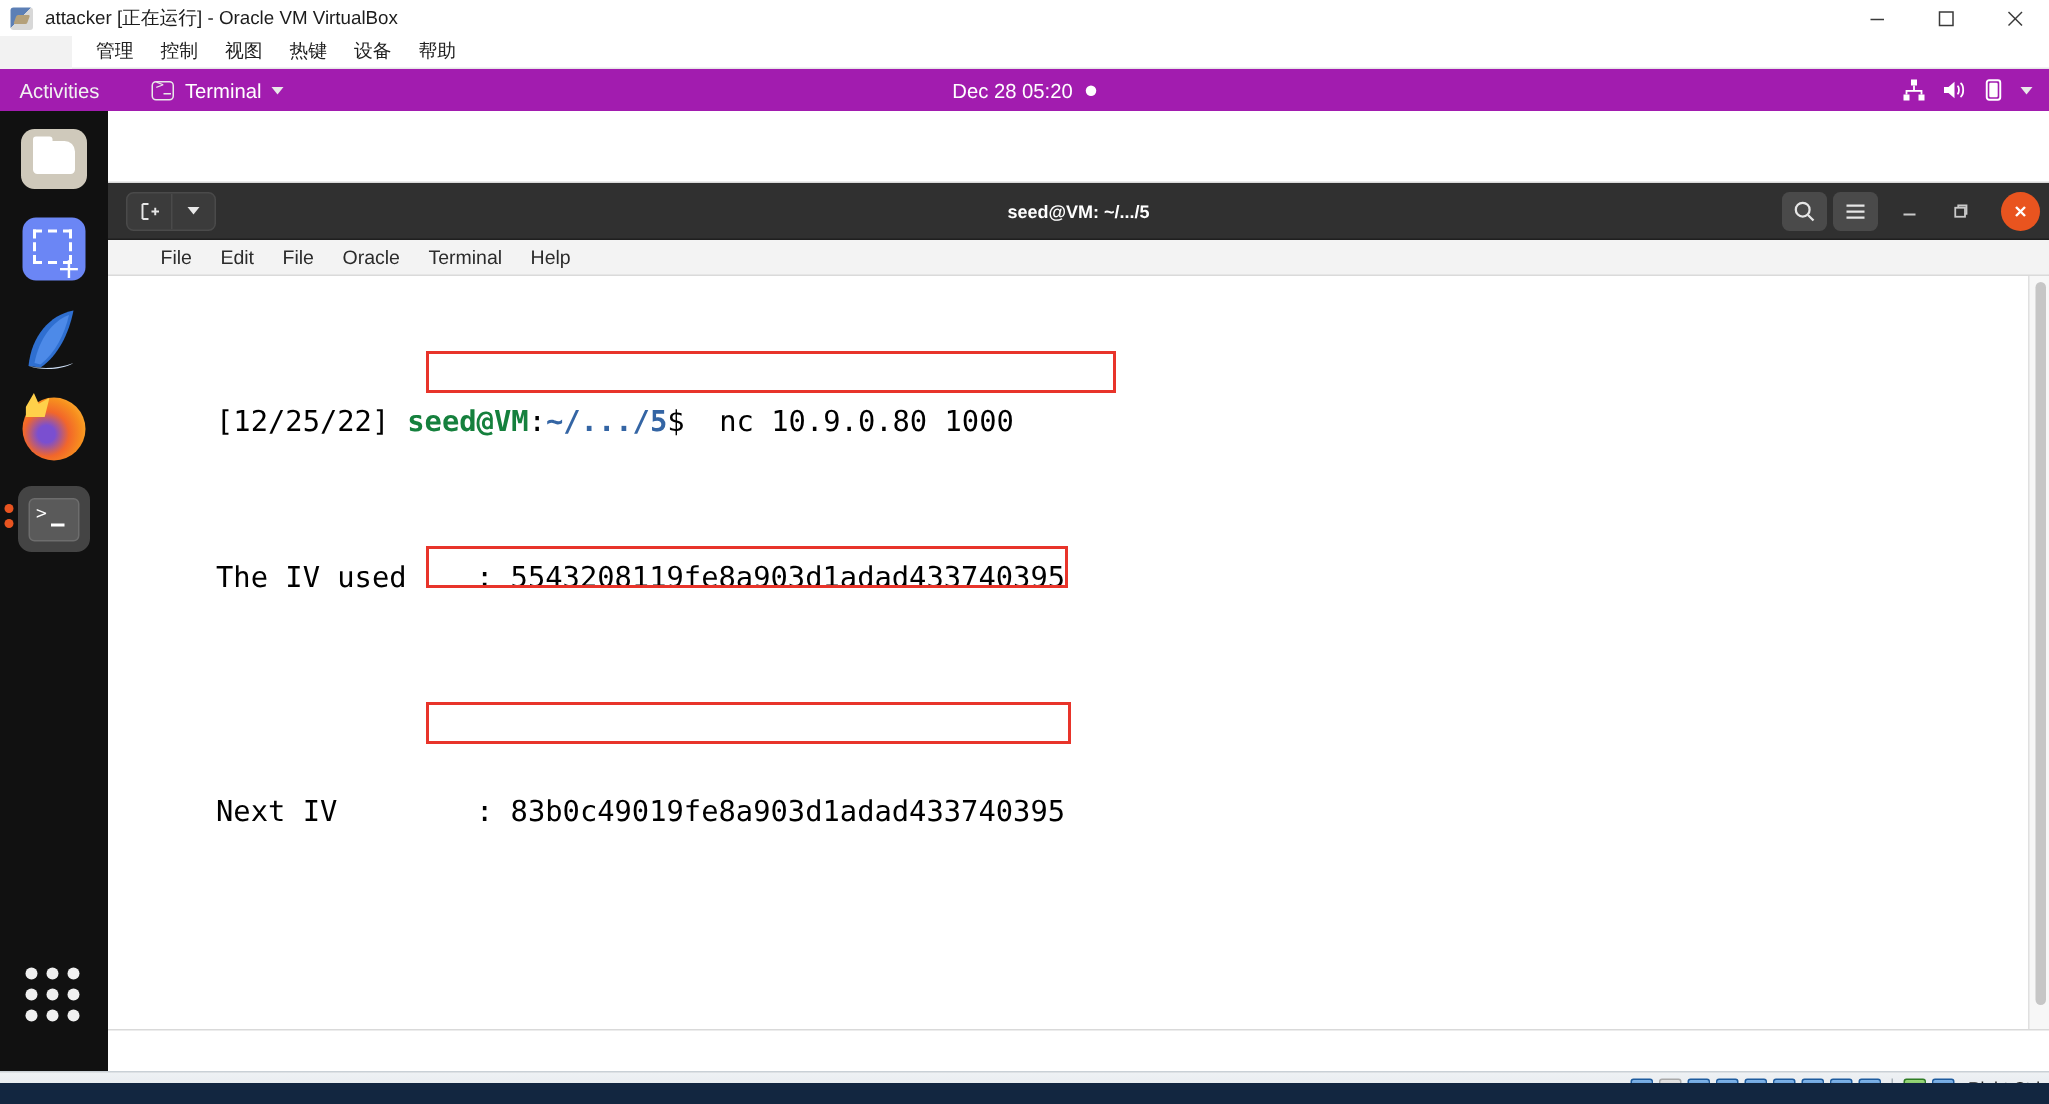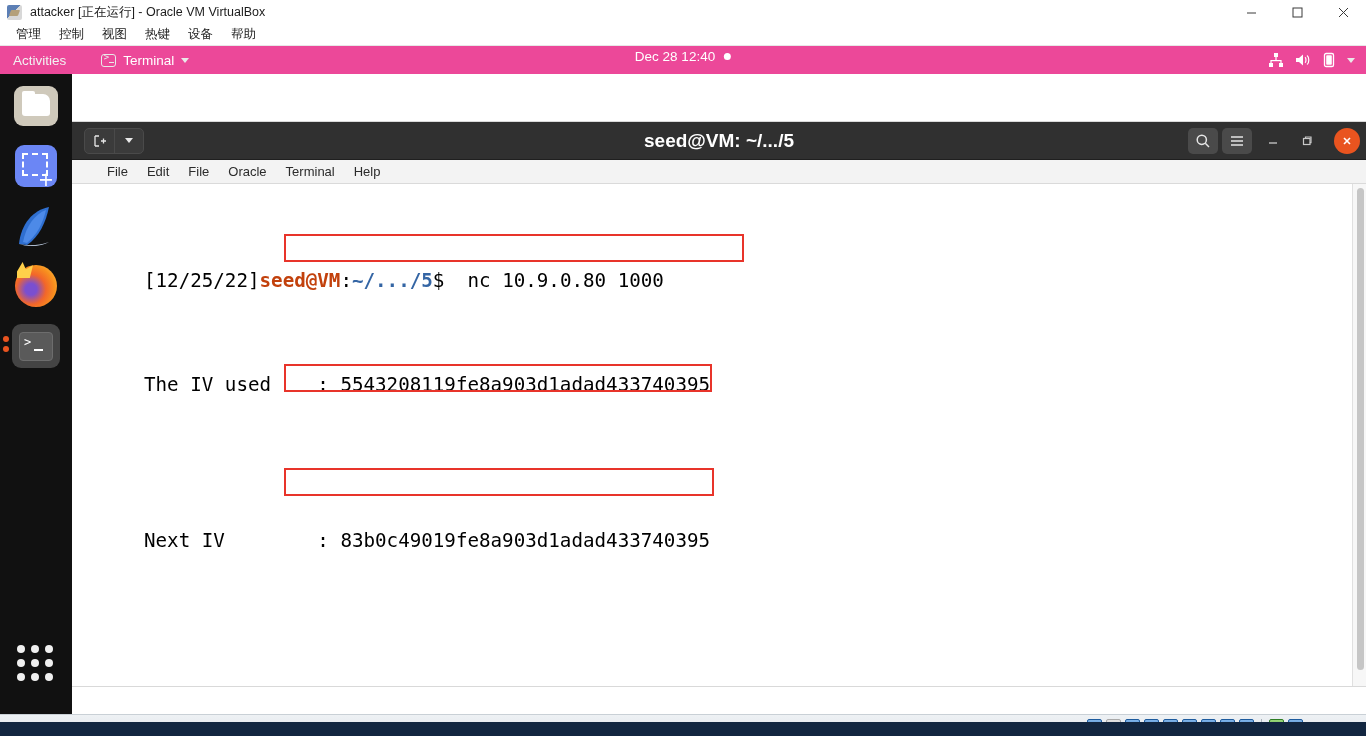"管理" #vbox-menubar { margin-left: none -> 48px }
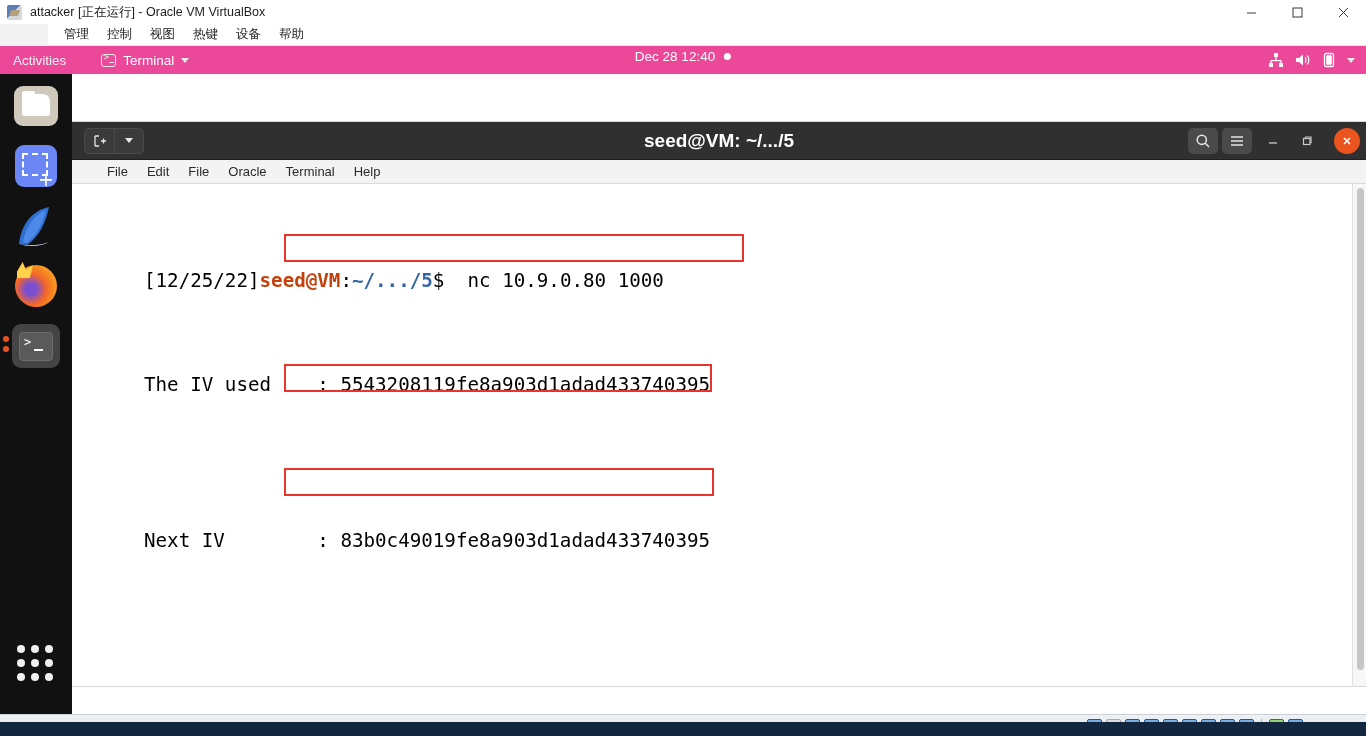"Activities" #gnome-topbar { align-items: none -> center; background: #ec4899 -> #a21caf }
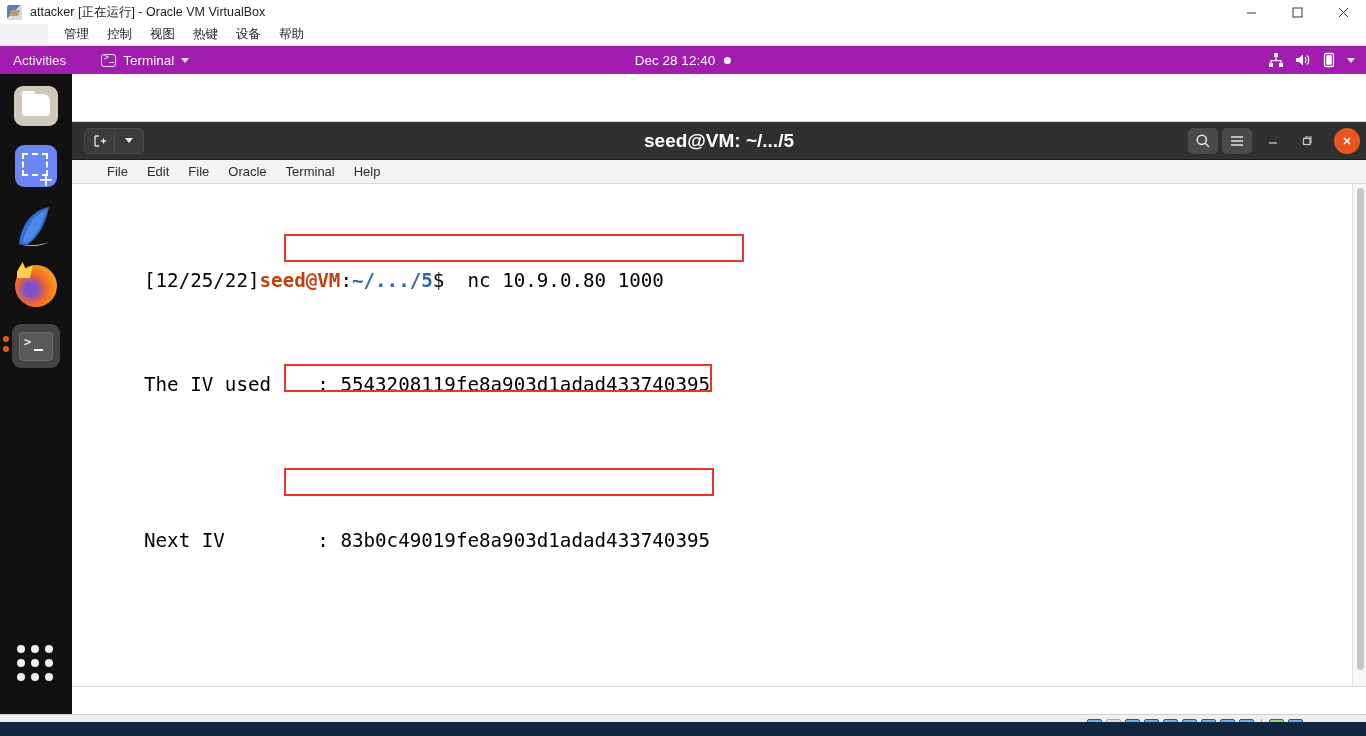"Dec 28 12:40" span { text: 12:40 -> 05:20 }
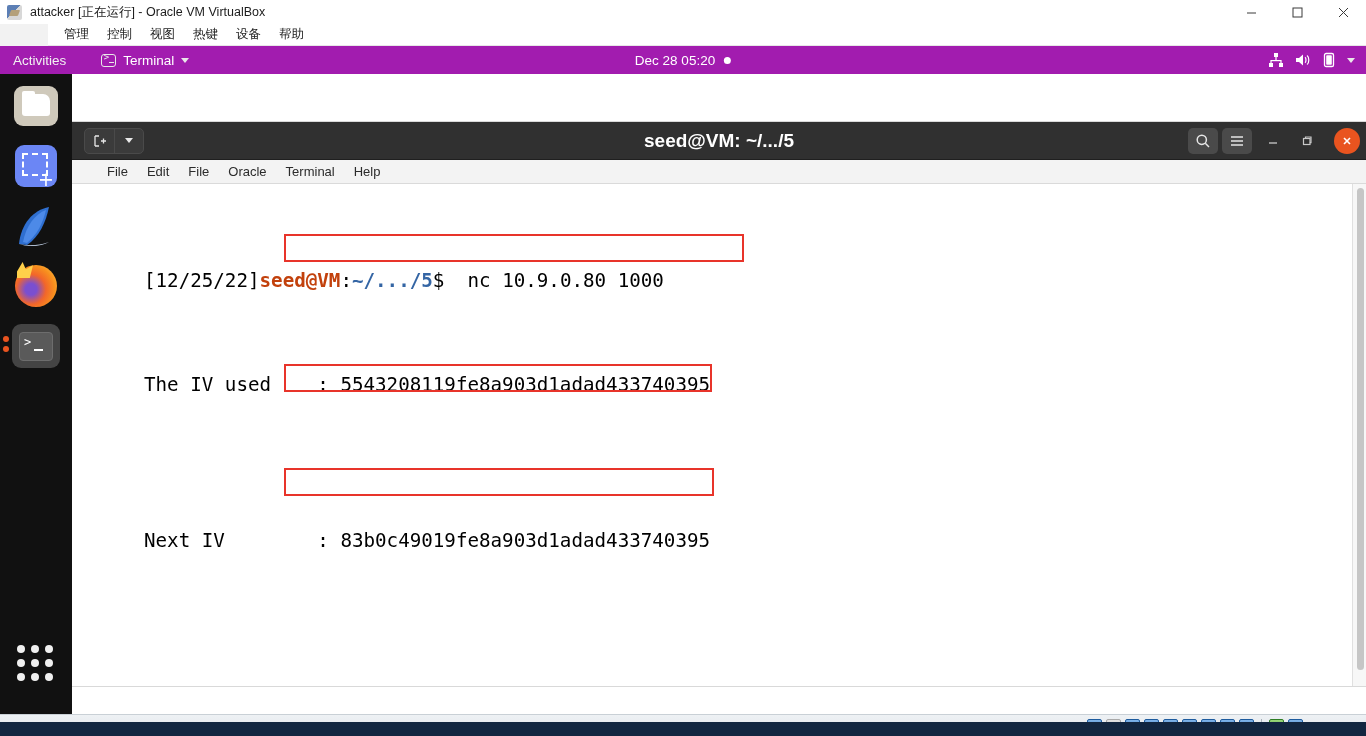"seed@VM: ~/.../5" #terminal-window-title { font-size: 19px -> 12px }
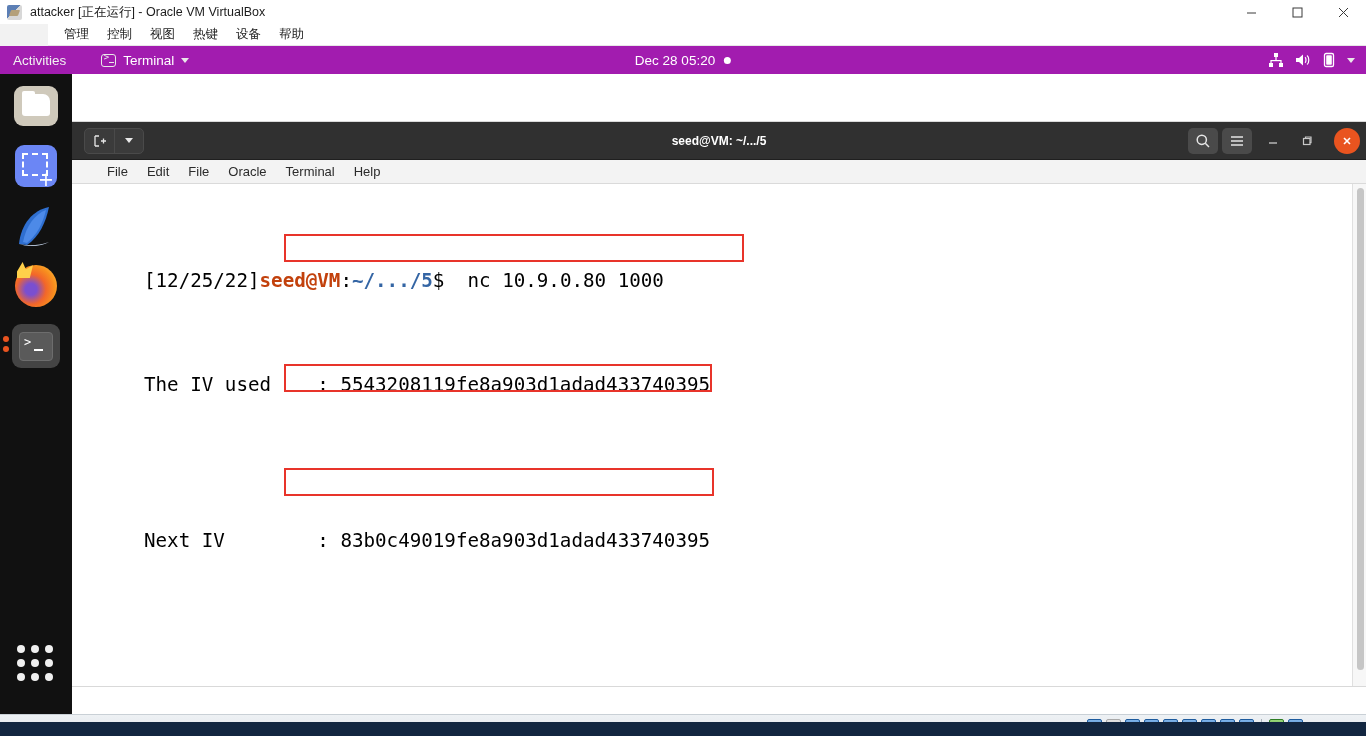"seed@VM" .c-green { color: #c2410c -> #15803d; margin-left: none -> 12px }
